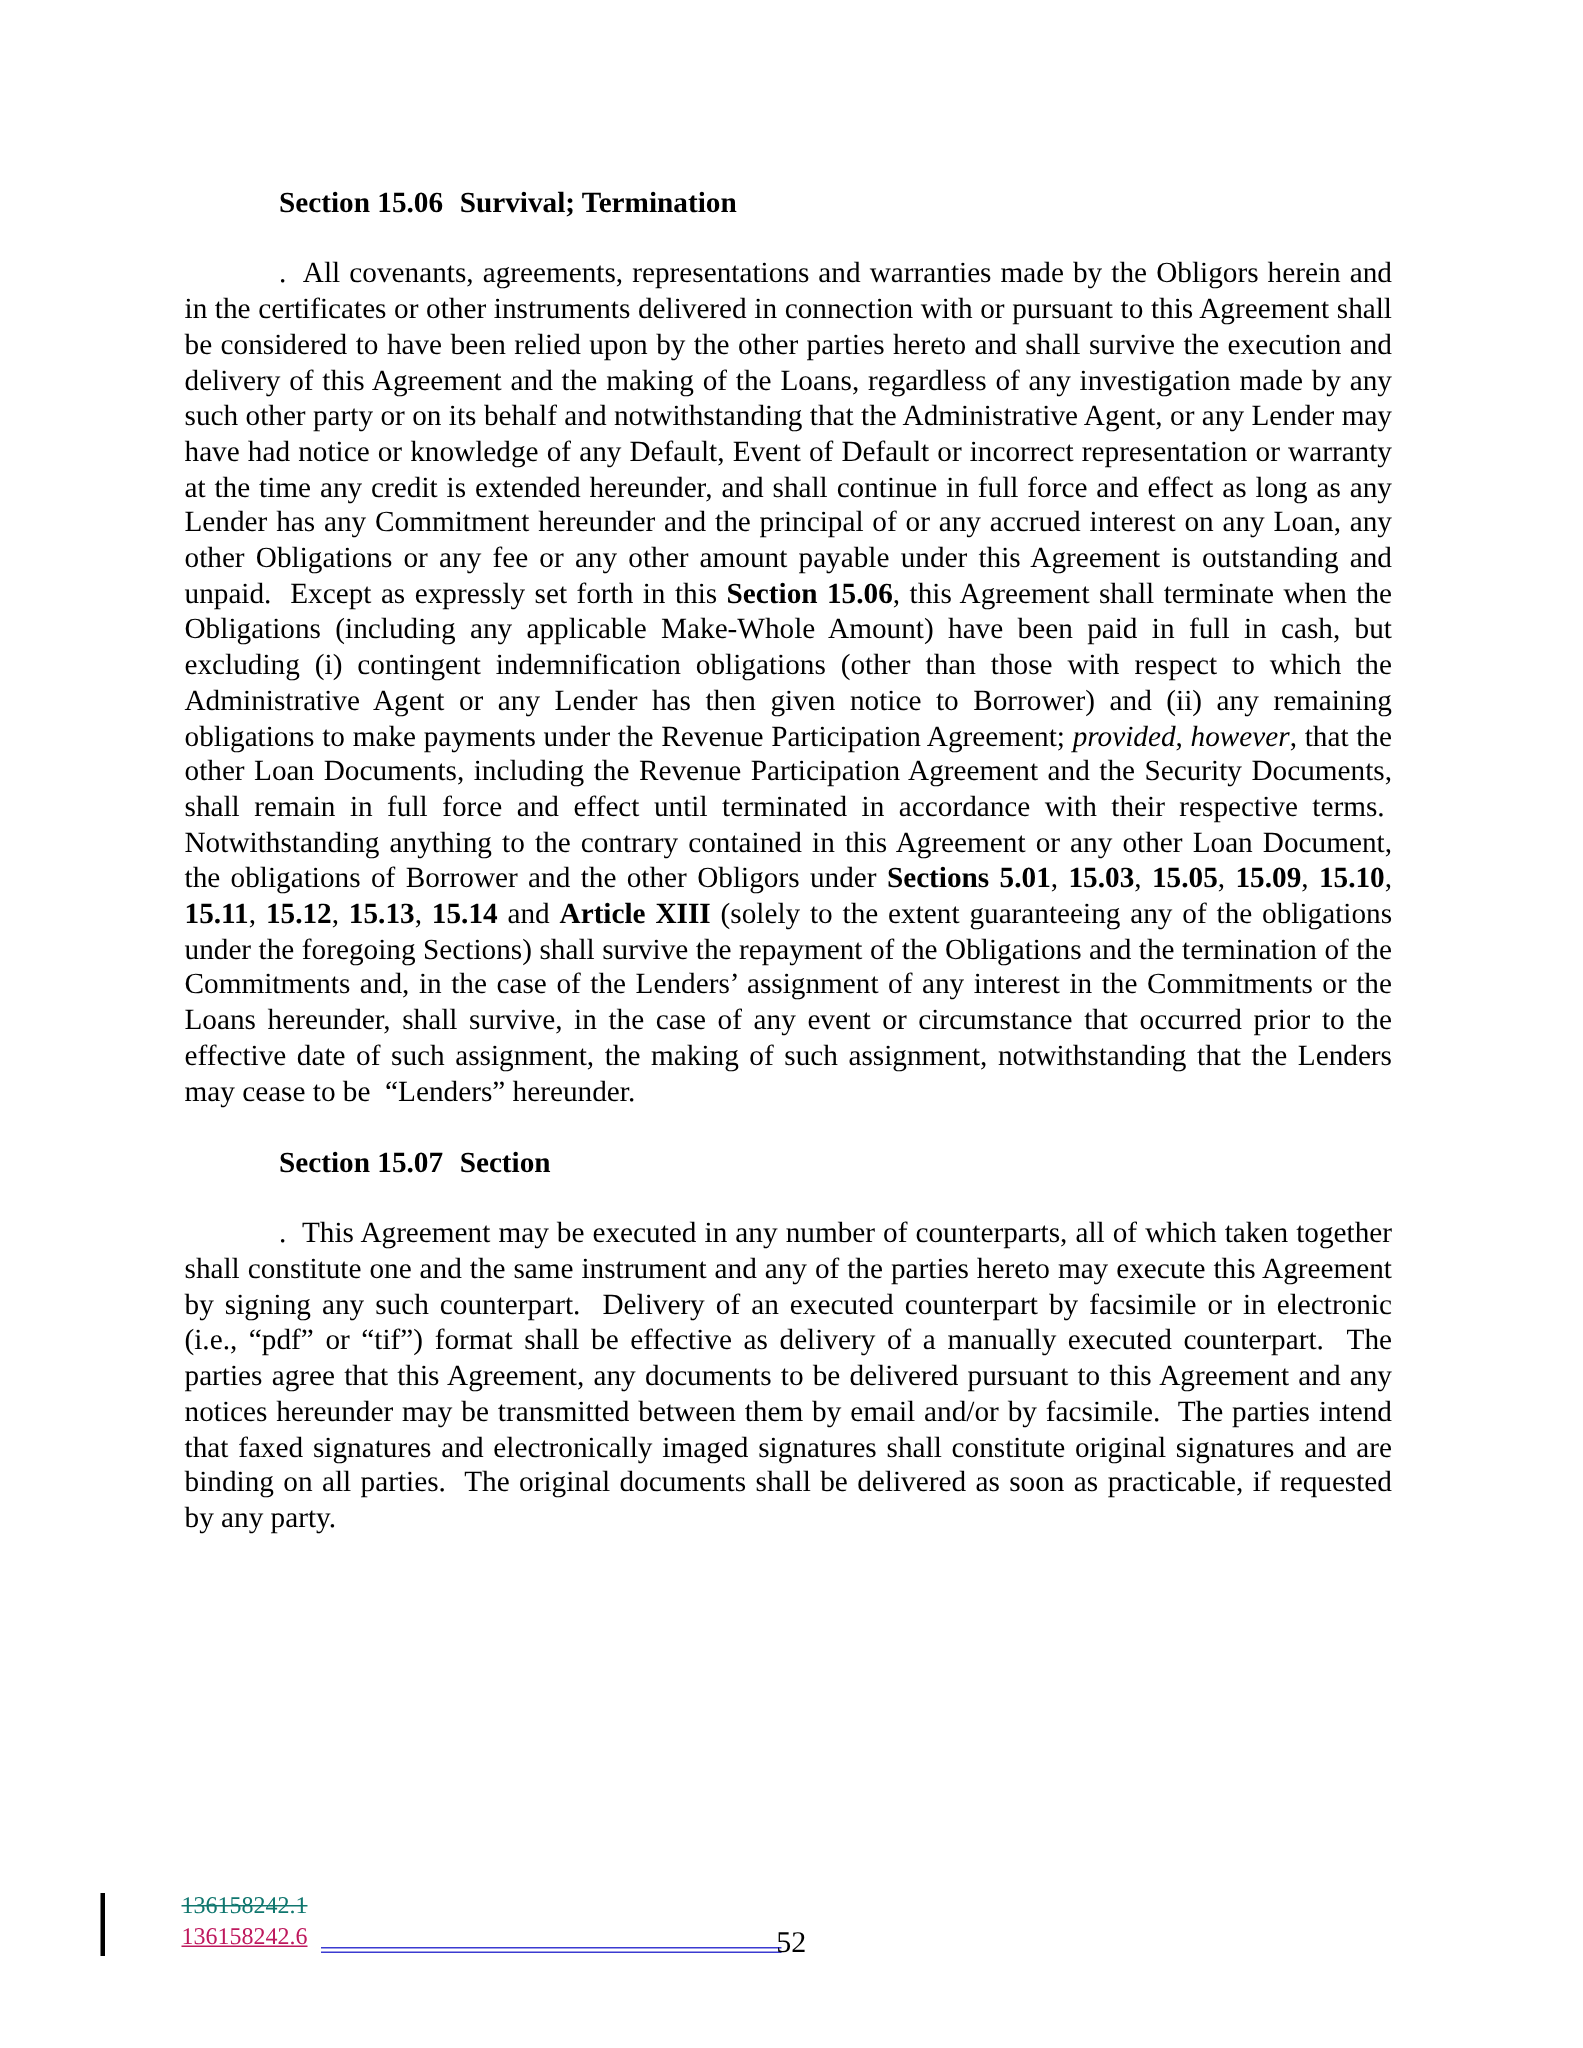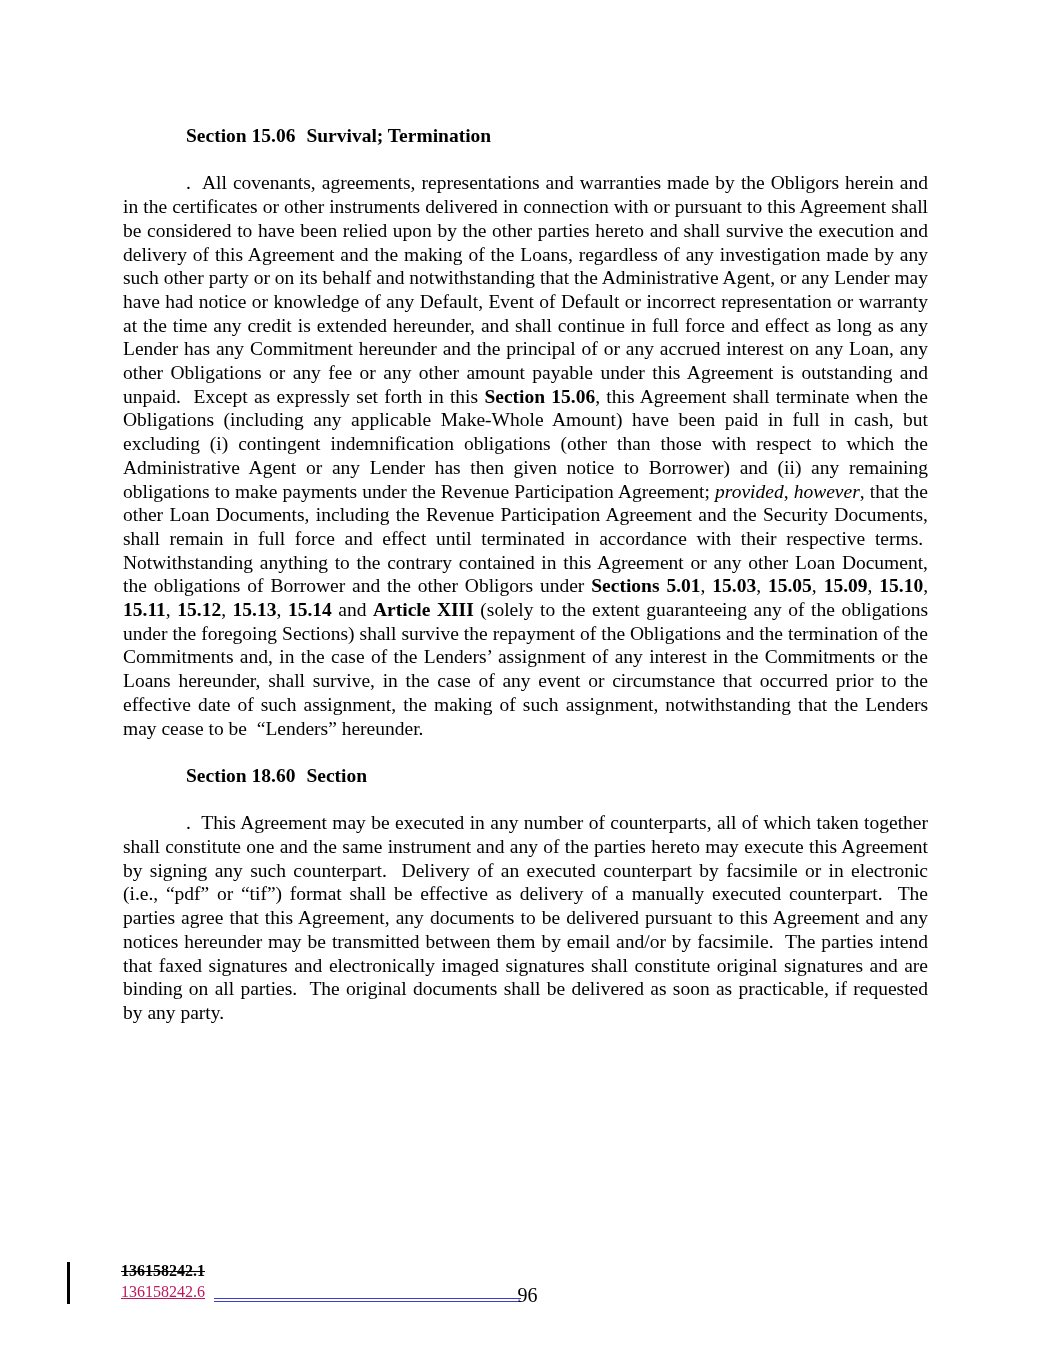"Section 18.60" span.h-label { text: 18.60 -> 15.07 }
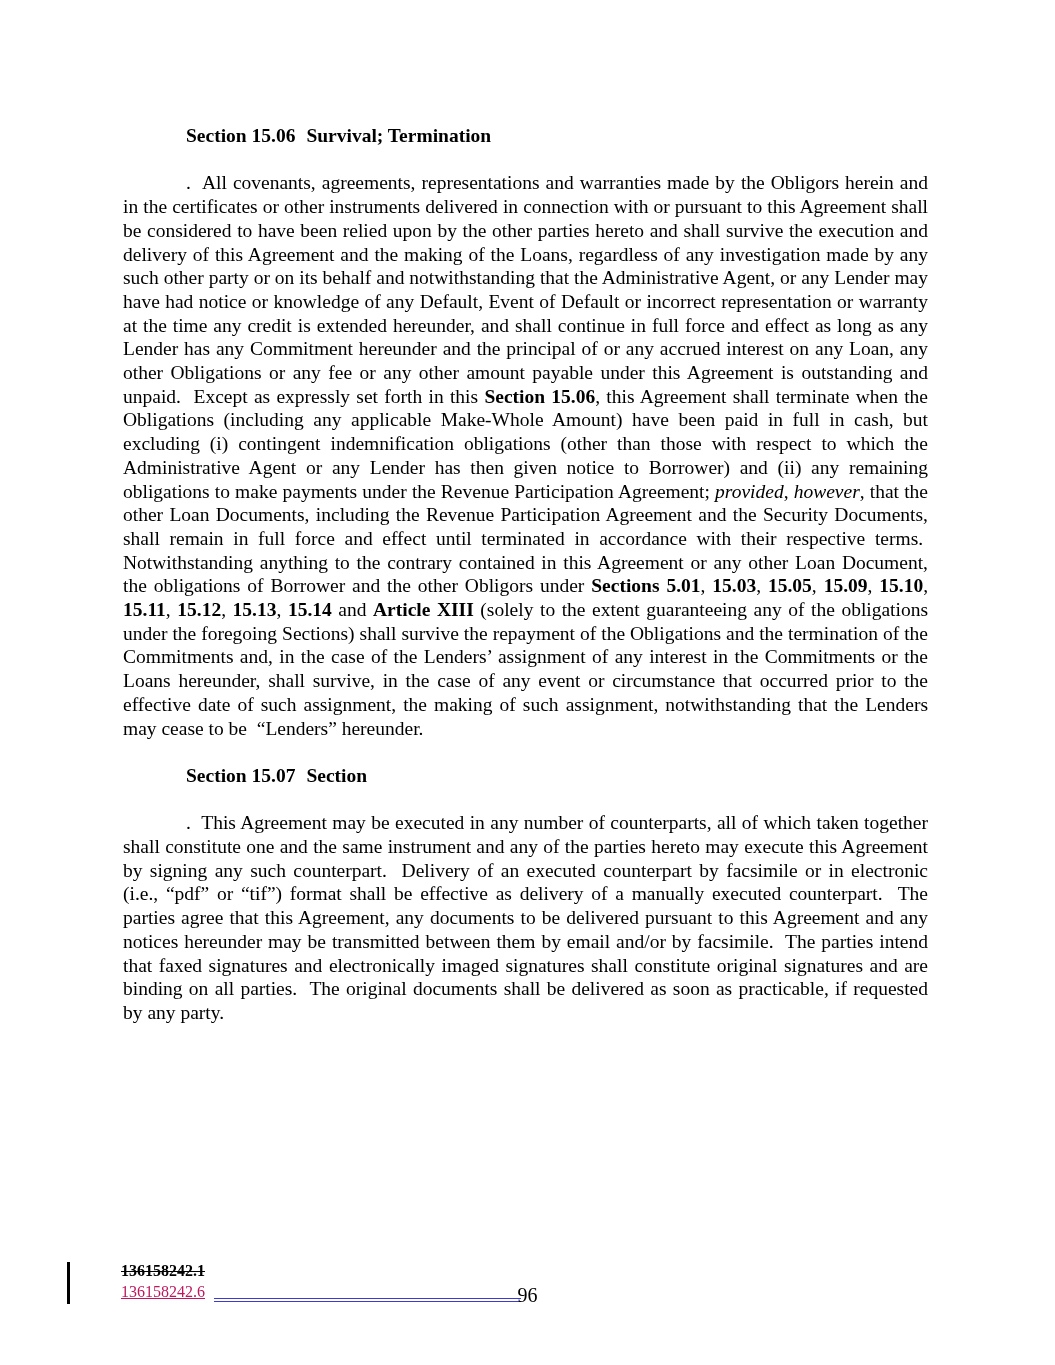"136158242.1" .doc-id-deleted { color: #000000 -> #0f766e; font-weight: bold -> none }
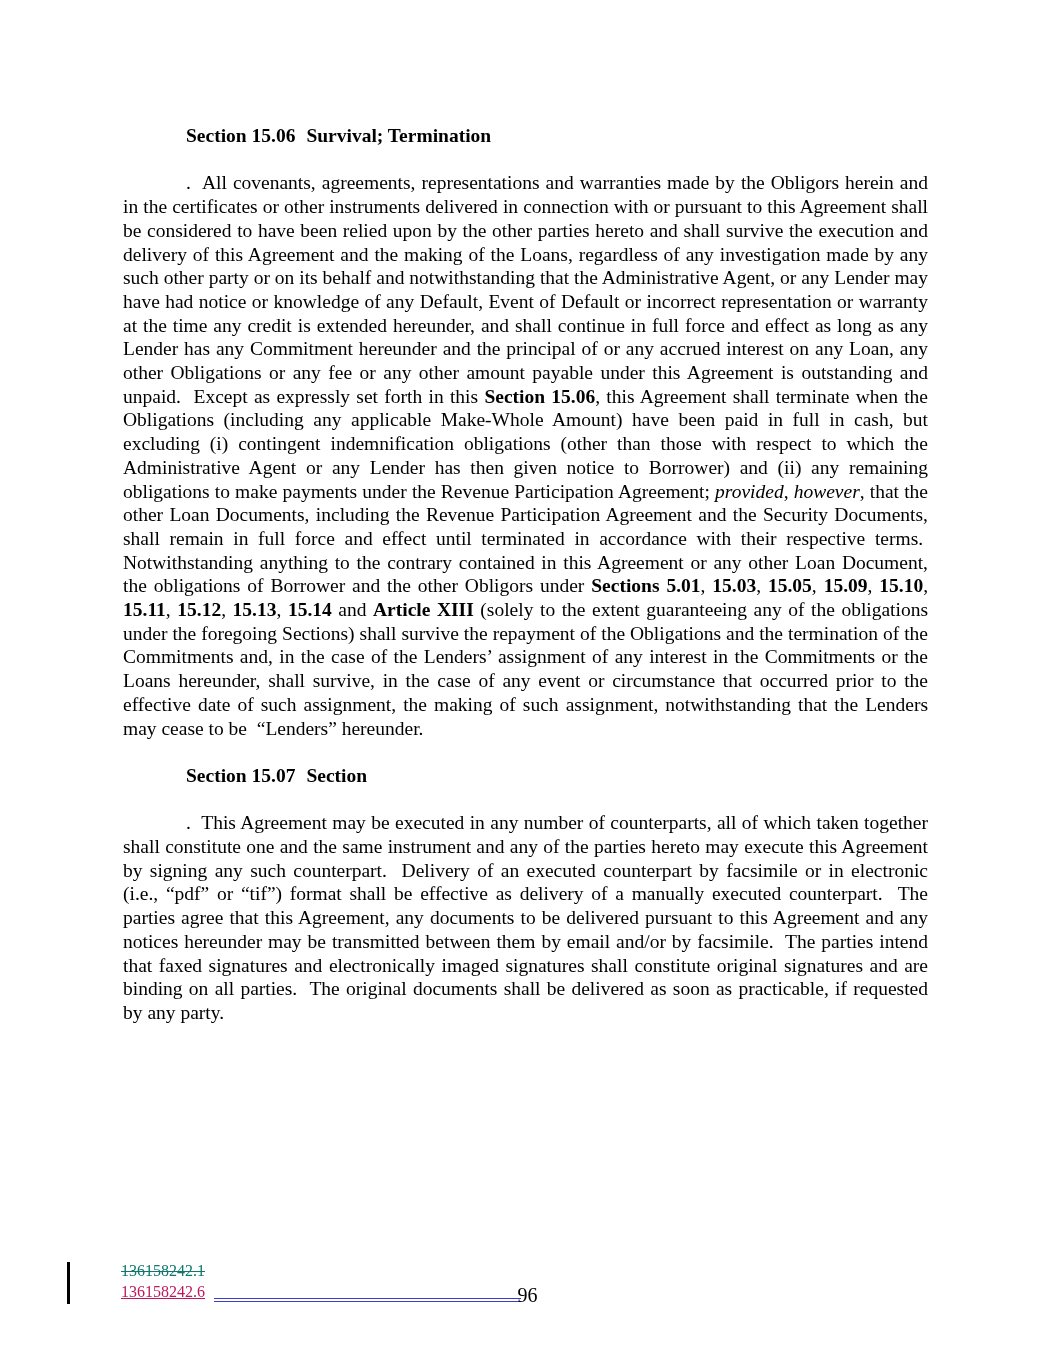"96" div.page-number { text: 96 -> 52 }
